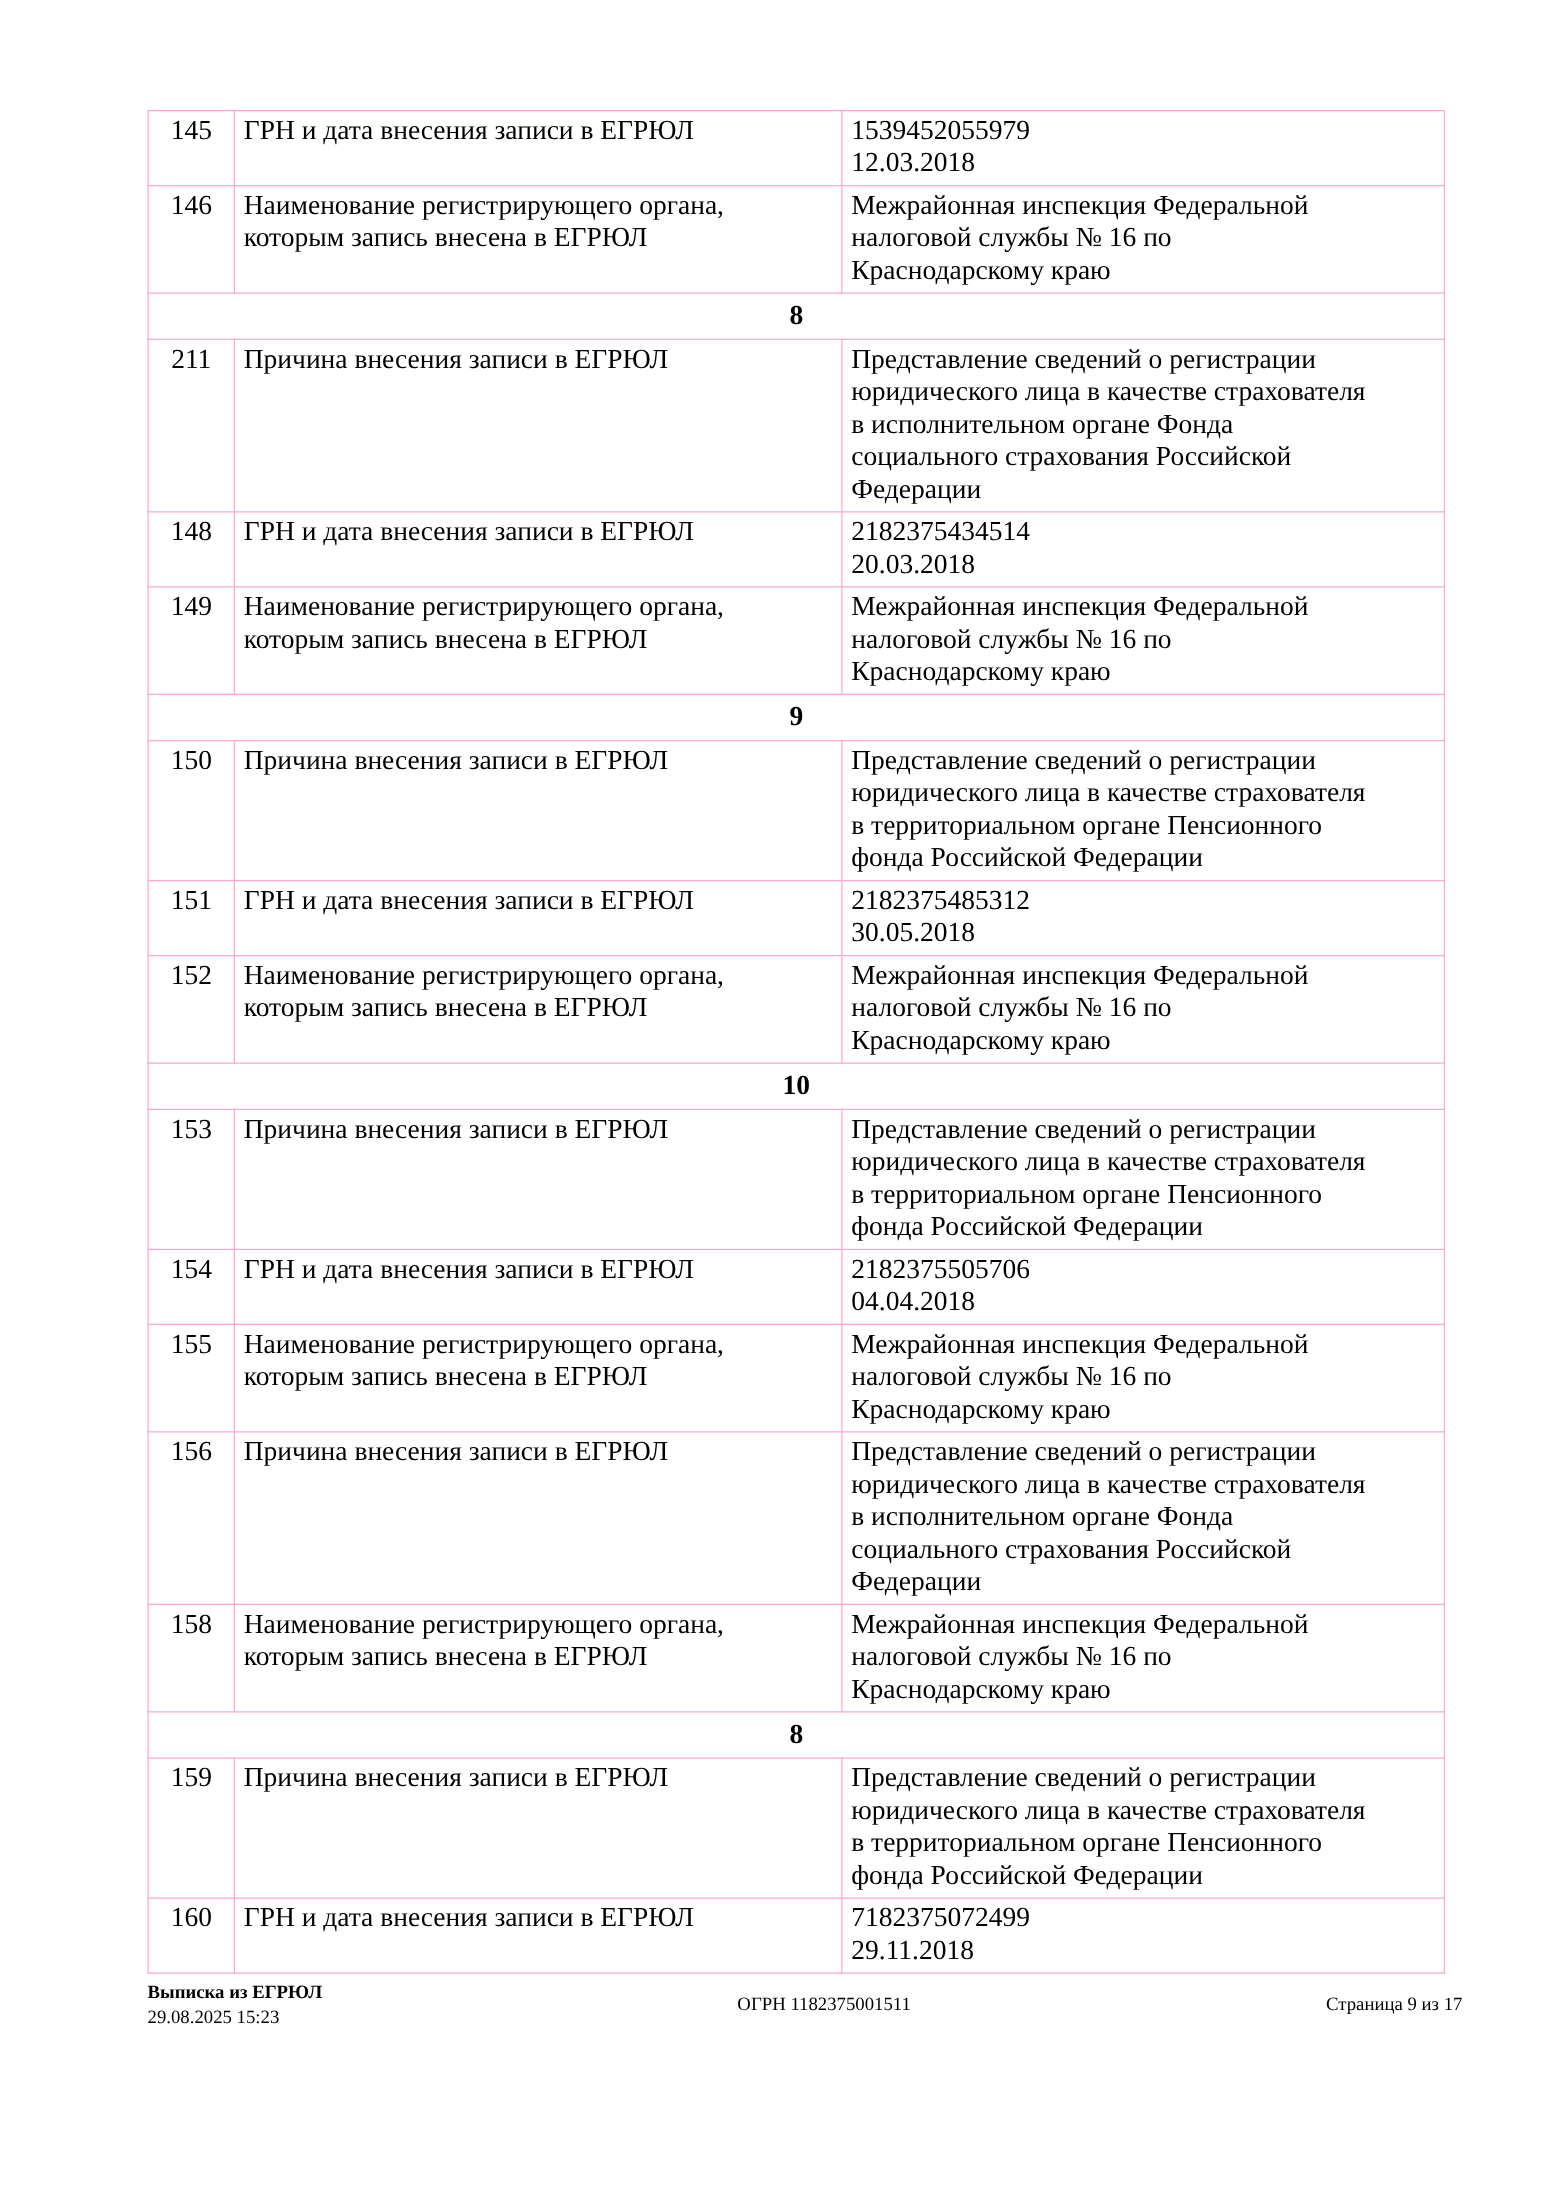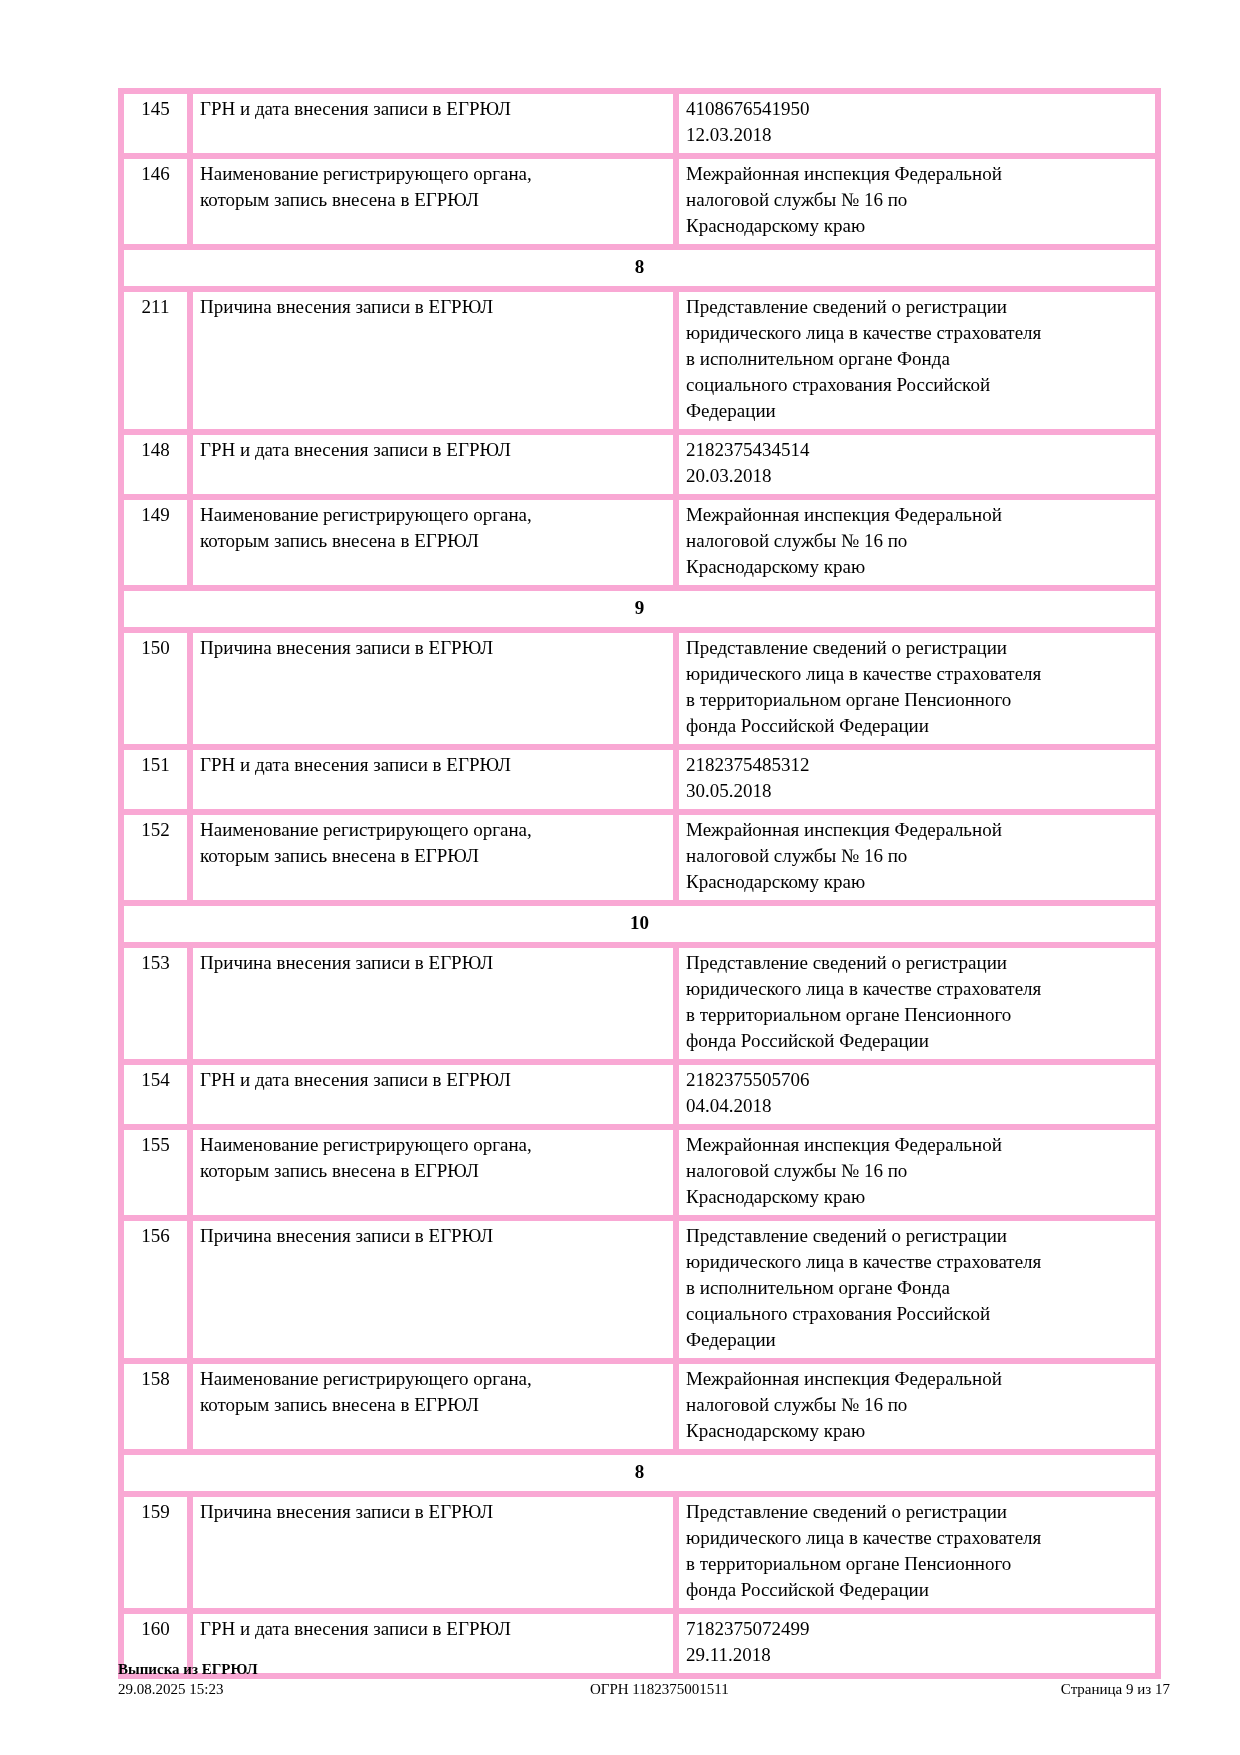"145" .egrul-table td { border: 6px solid #f9a8d4 -> 1px solid #f9a8d4; font-size: 19px -> 22px }
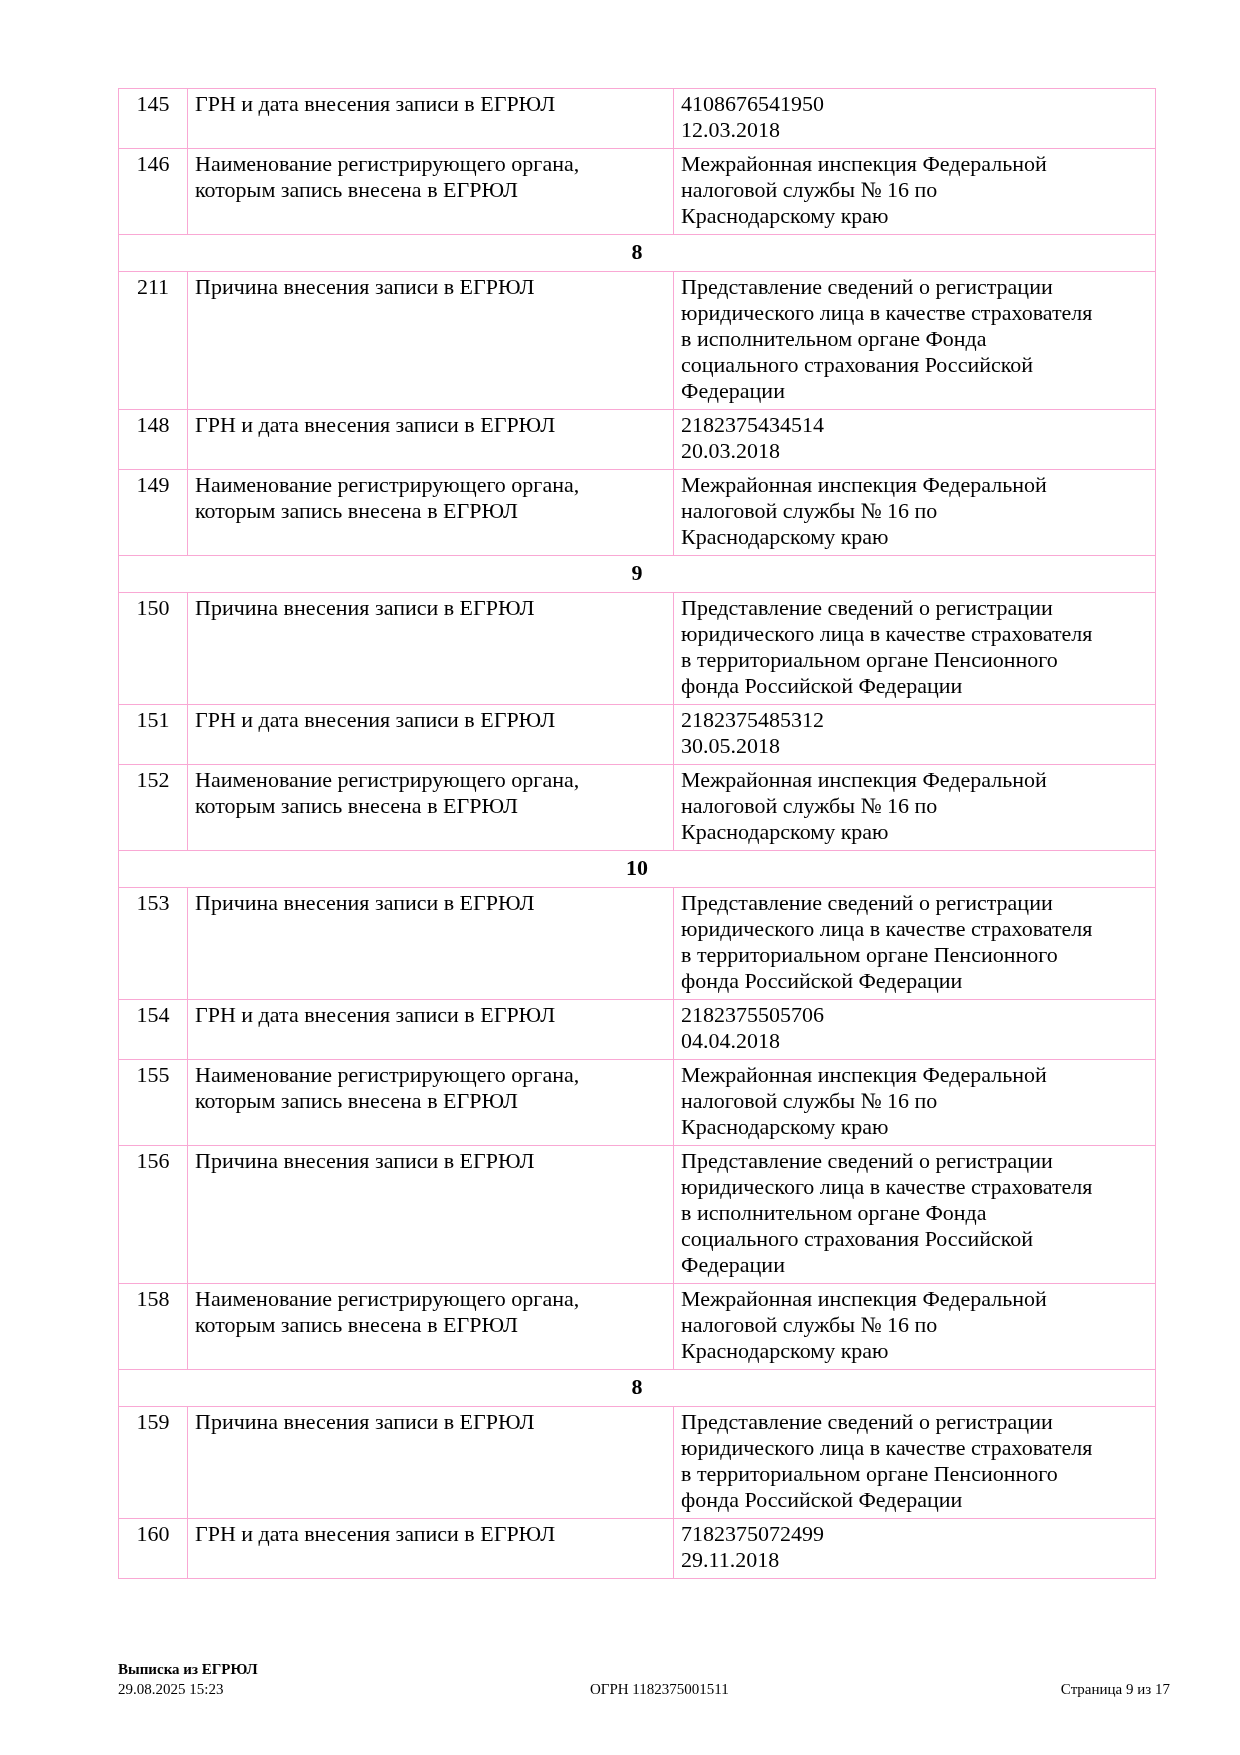"4108676541950" span.line { text: 4108676541950 -> 1539452055979 }
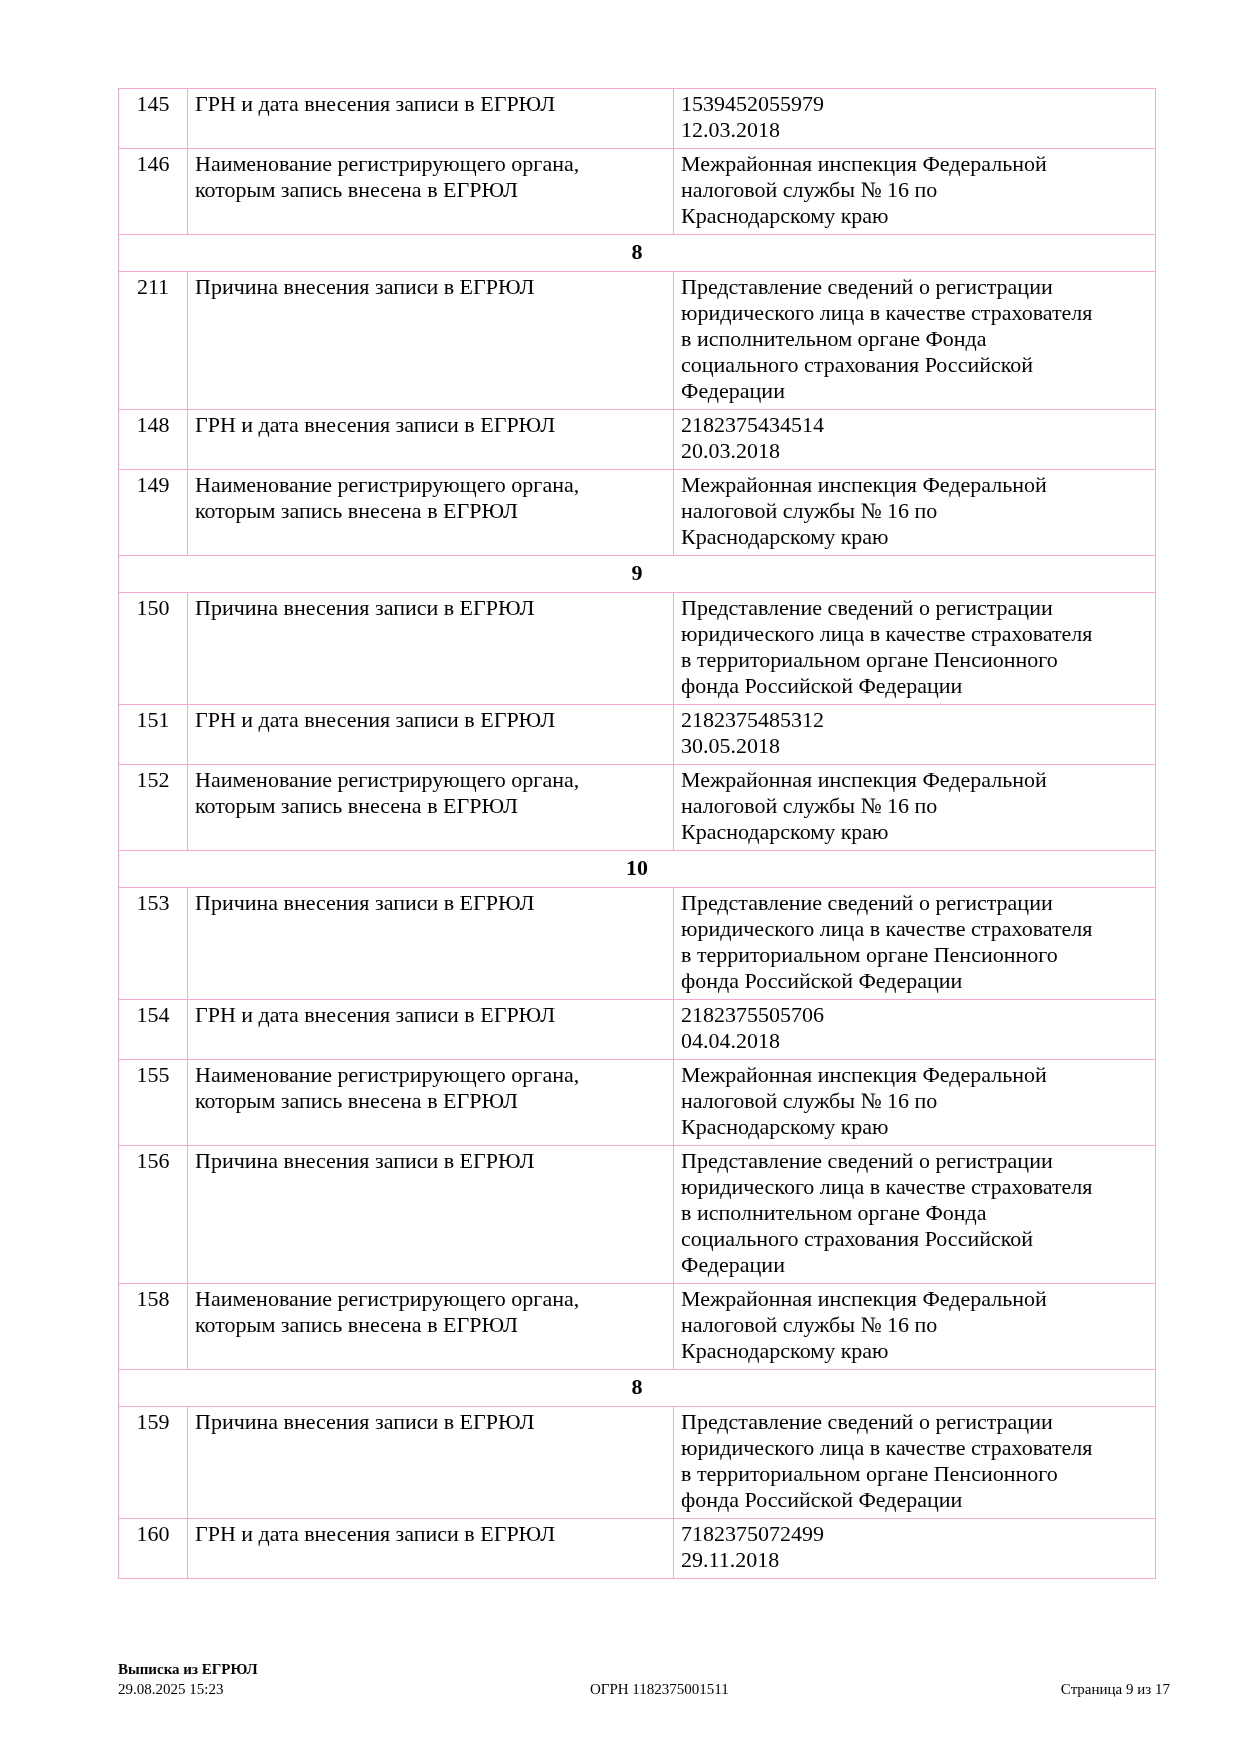"Выписка из ЕГРЮЛ" .page-footer { align-items: flex-end -> center; top: 1659px -> 1584px }
